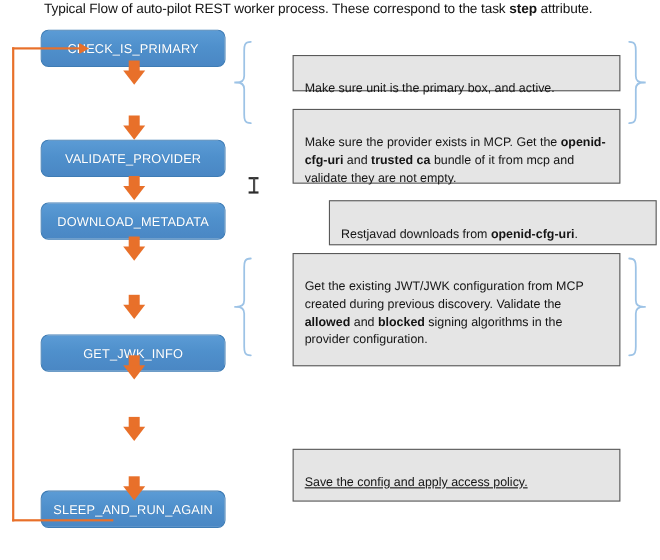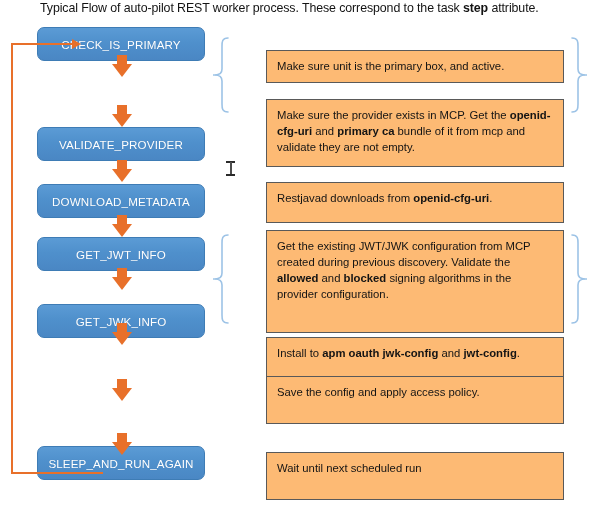"Make sure unit is the" .note { background: #fdba74 -> #e5e5e5; padding: 7px 9px 6px 10px -> 22px 9px 6px 10px }
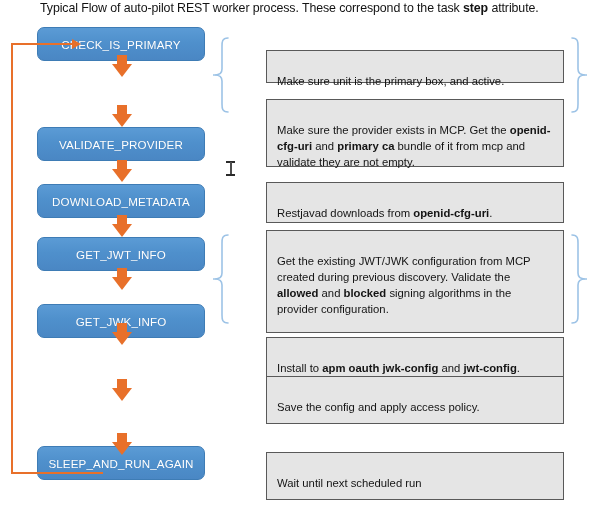"primary ca" b { text: primary -> trusted }
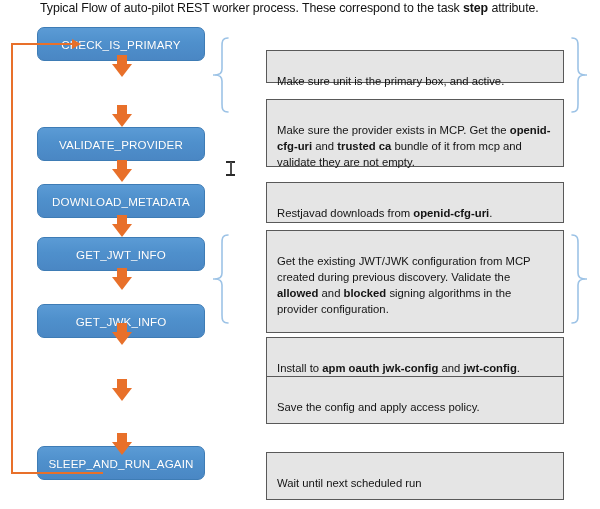"Restjavad downloads from openid-cfg-uri." div.note { margin-left: none -> 33px }
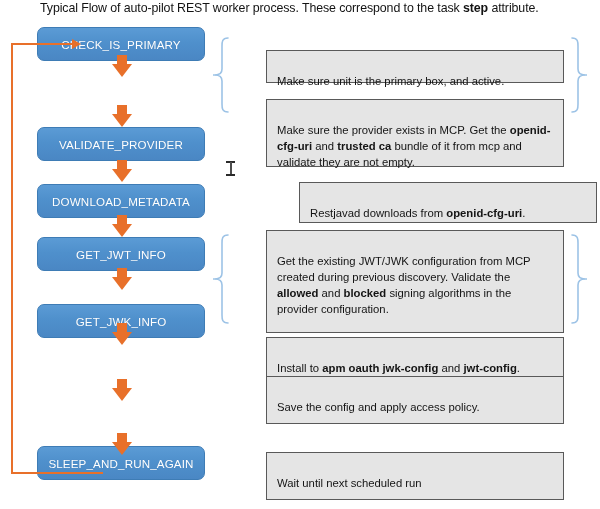"GET_JWT_INFO" div.flowbox { html: <div>GET_JWT_INFO</div> -> none }
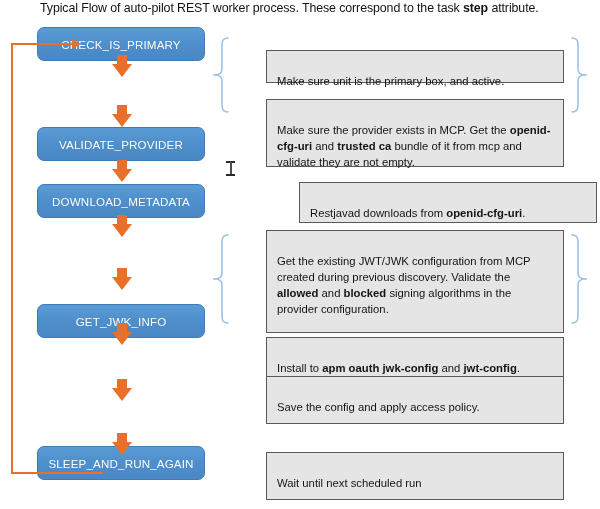"Install to apm oauth jwk-config" div.note { html: <div><span>Install to </span><b>apm oauth jwk-config</b><span> and </span><b>jwt-config</b><span>.</span></div> -> none }
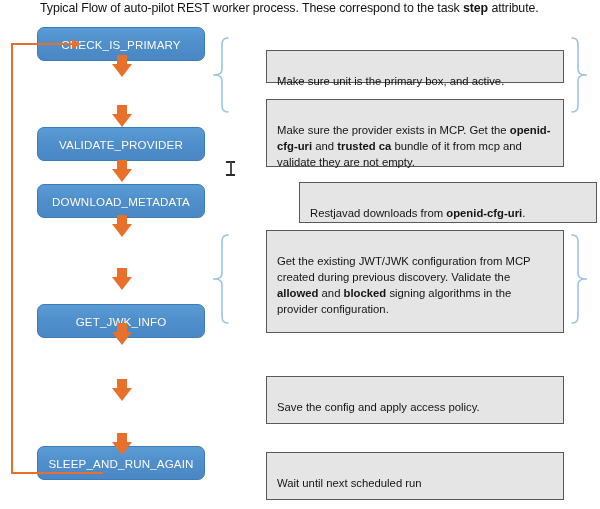"Save the config and apply" div.note { text-decoration: none -> underline; top: 376px -> 408px }
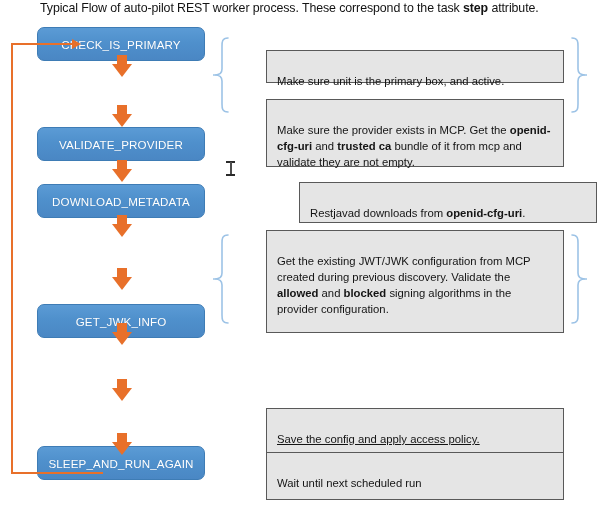"Wait until next scheduled run" div.note { html: <div><span>Wait until next scheduled run</span></div> -> none }
